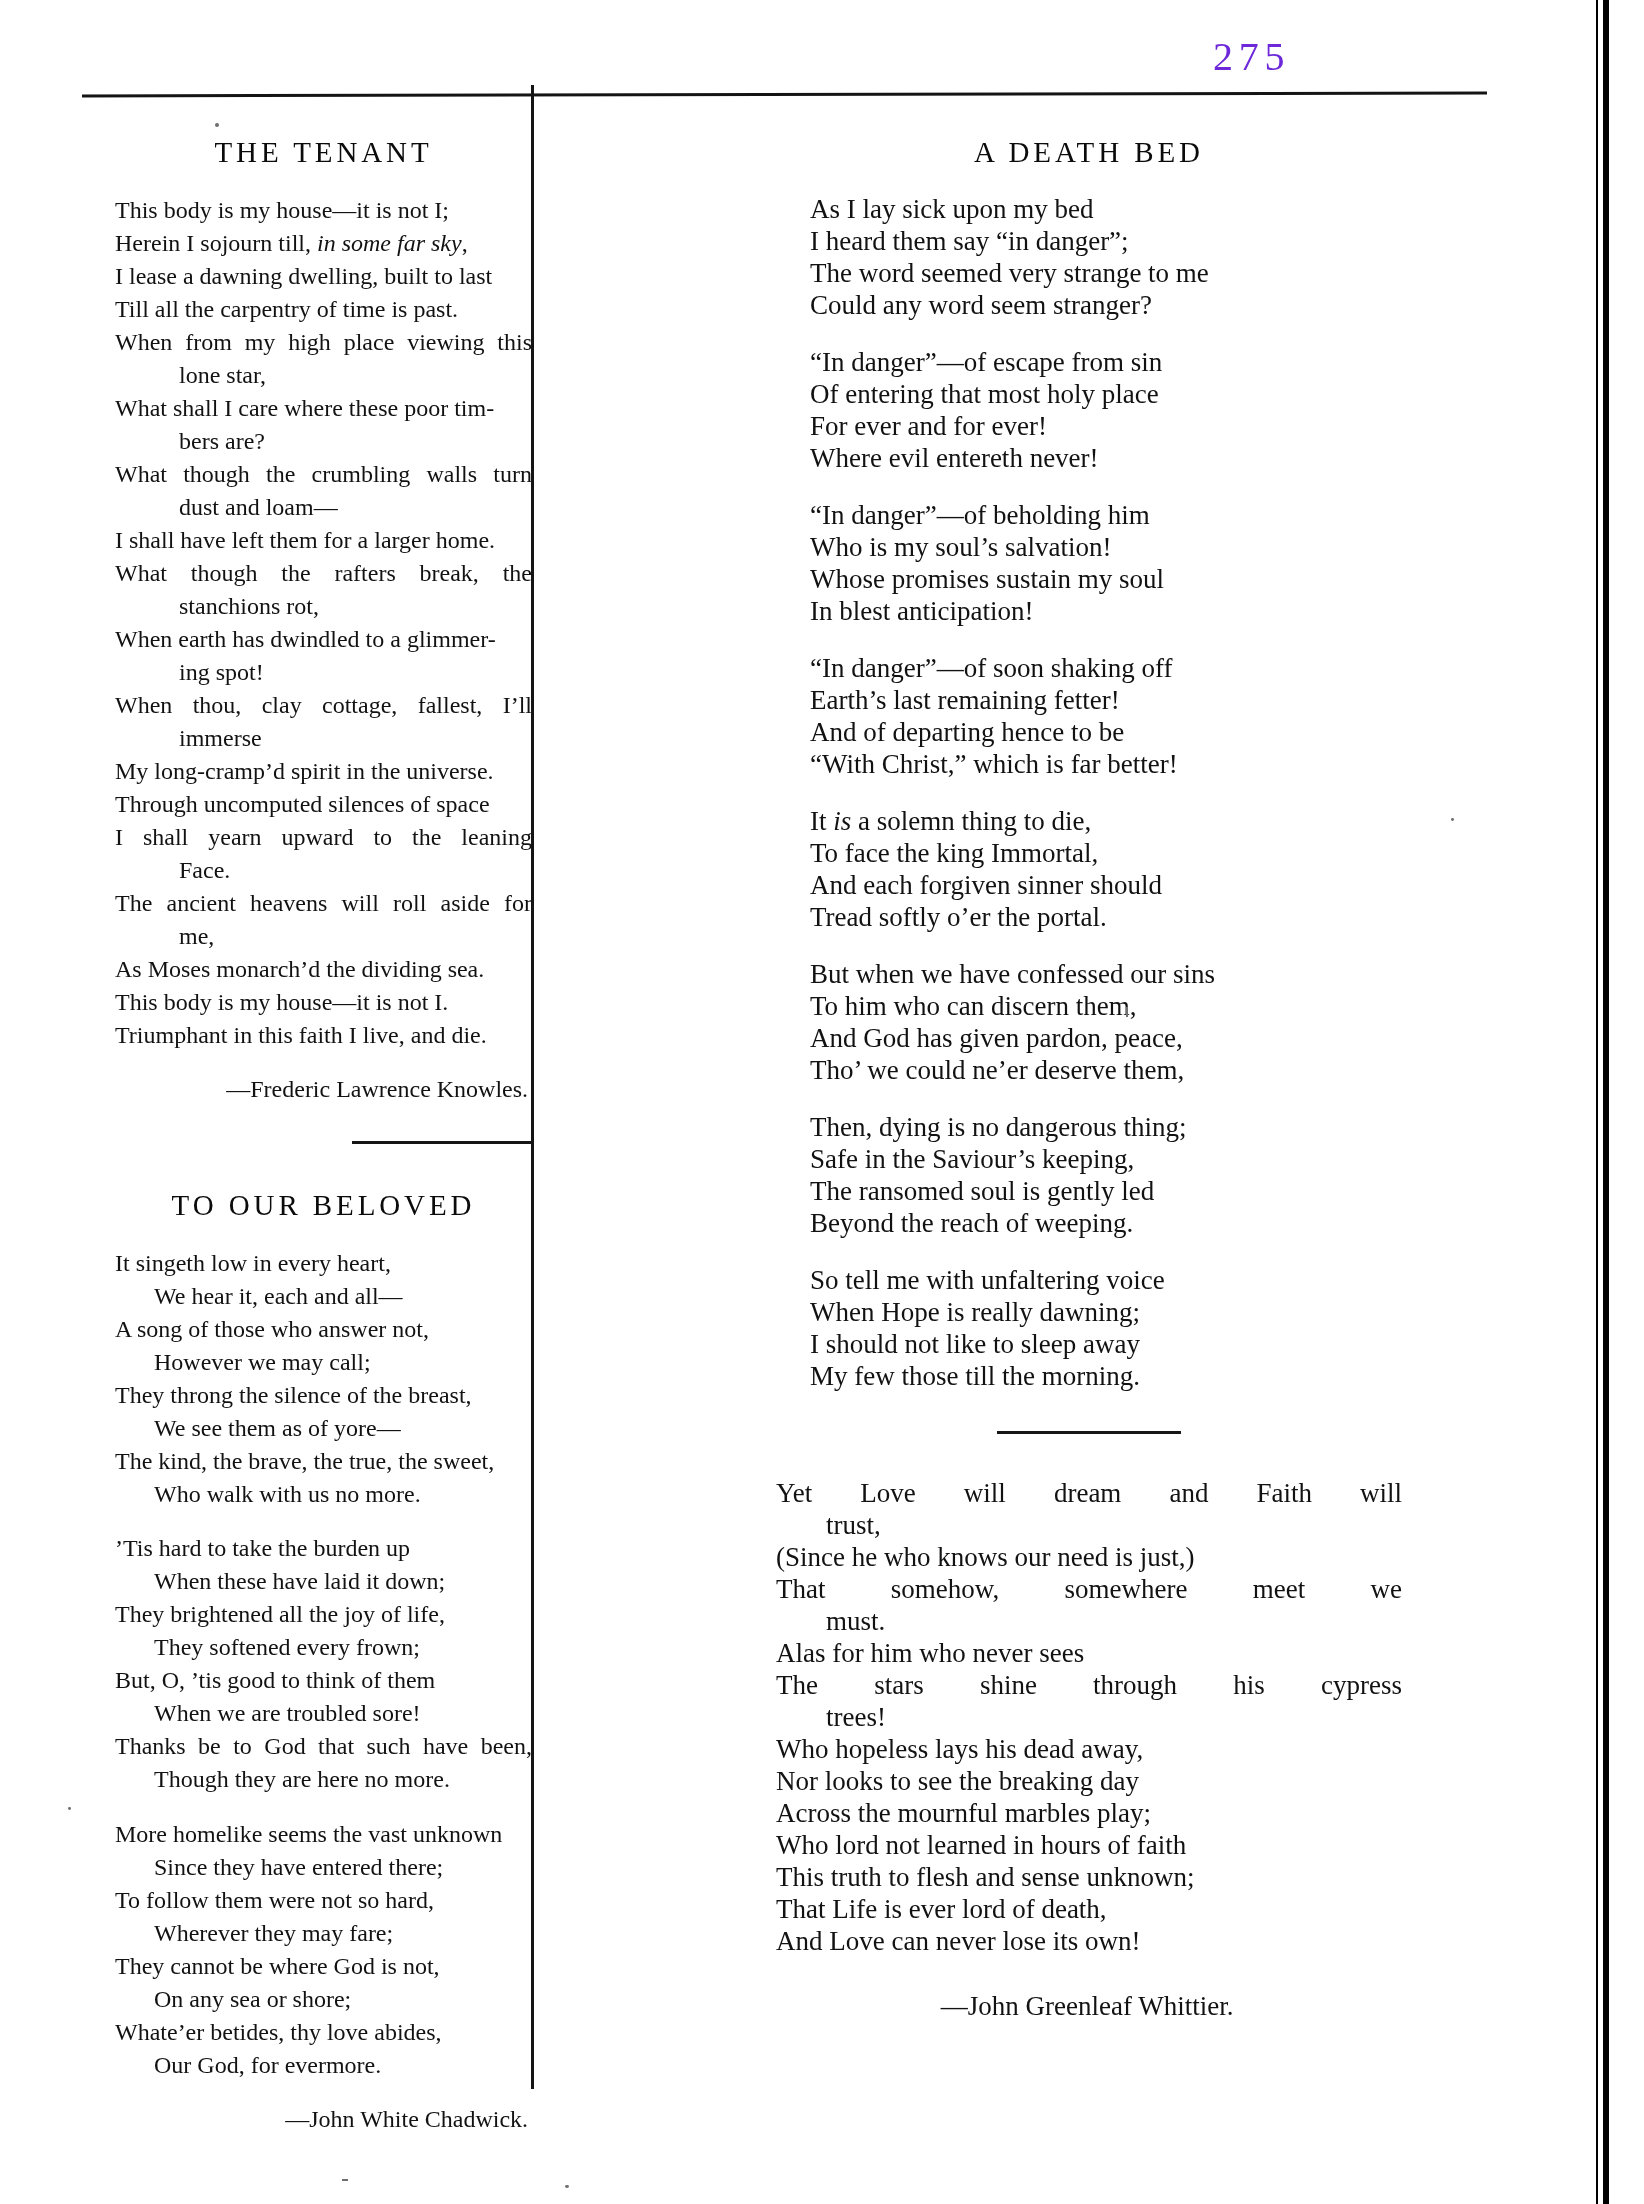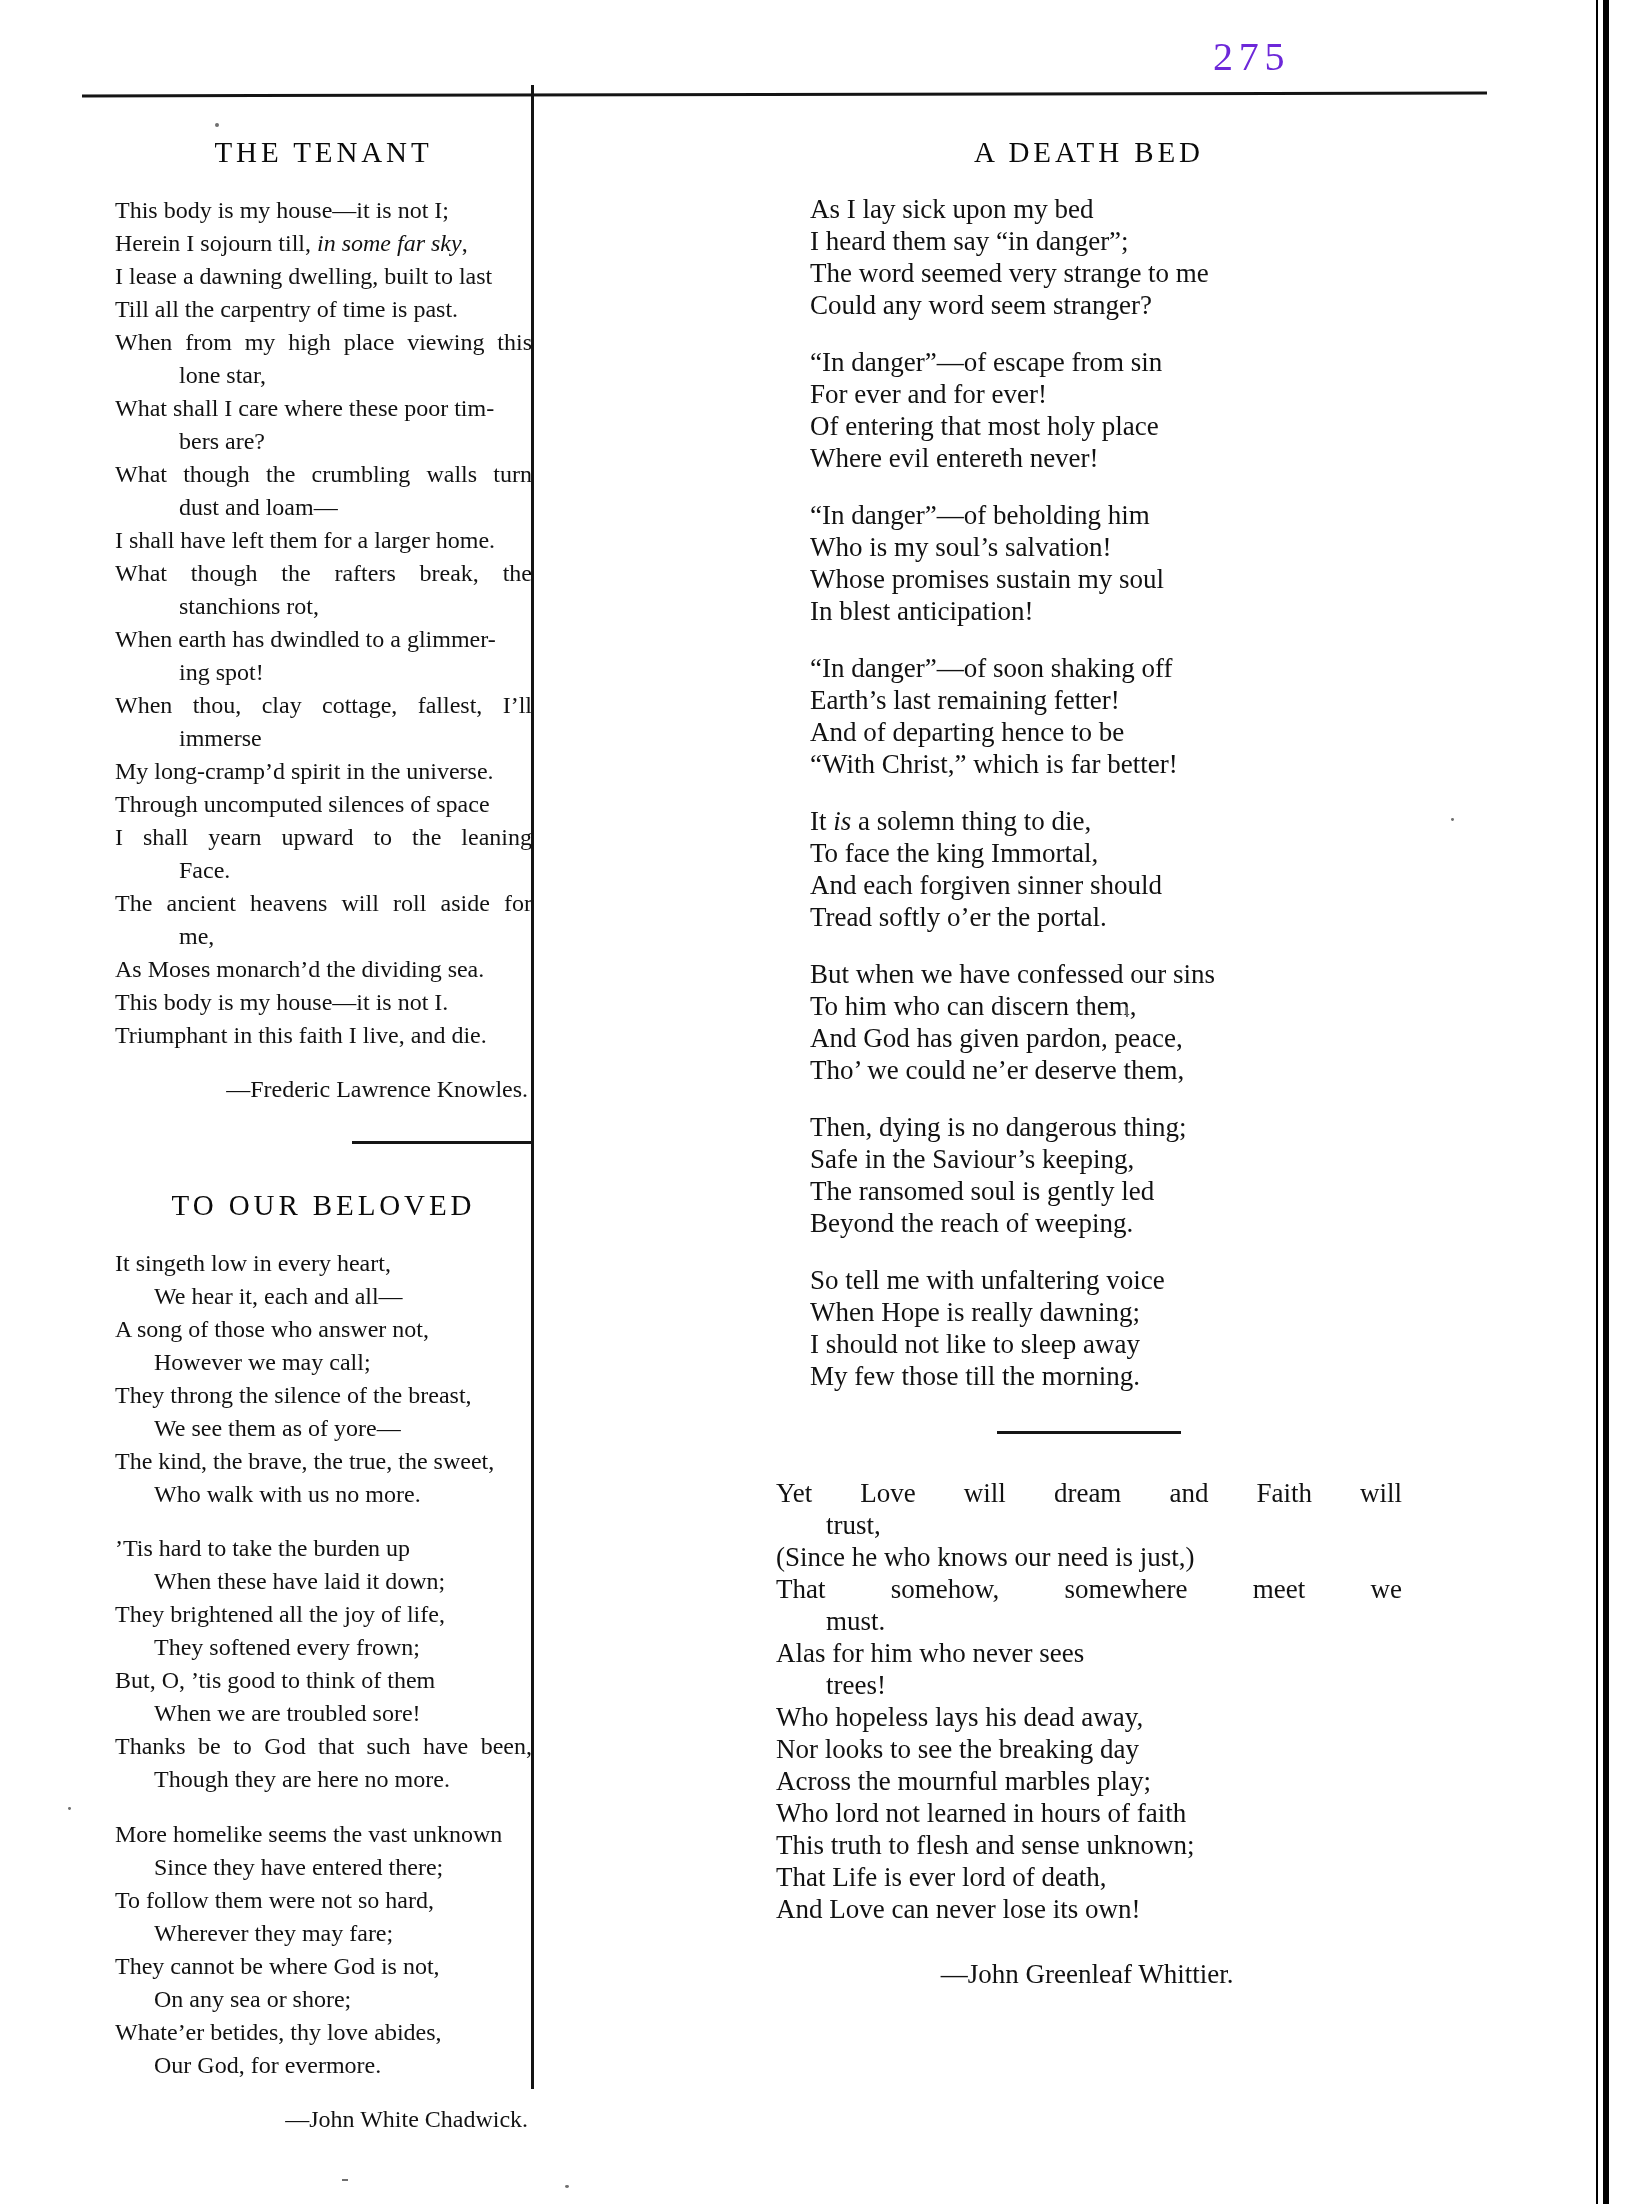"For ever and for ever!" div.line { order: before "Of entering that most holy" -> after "Of entering that most holy" }
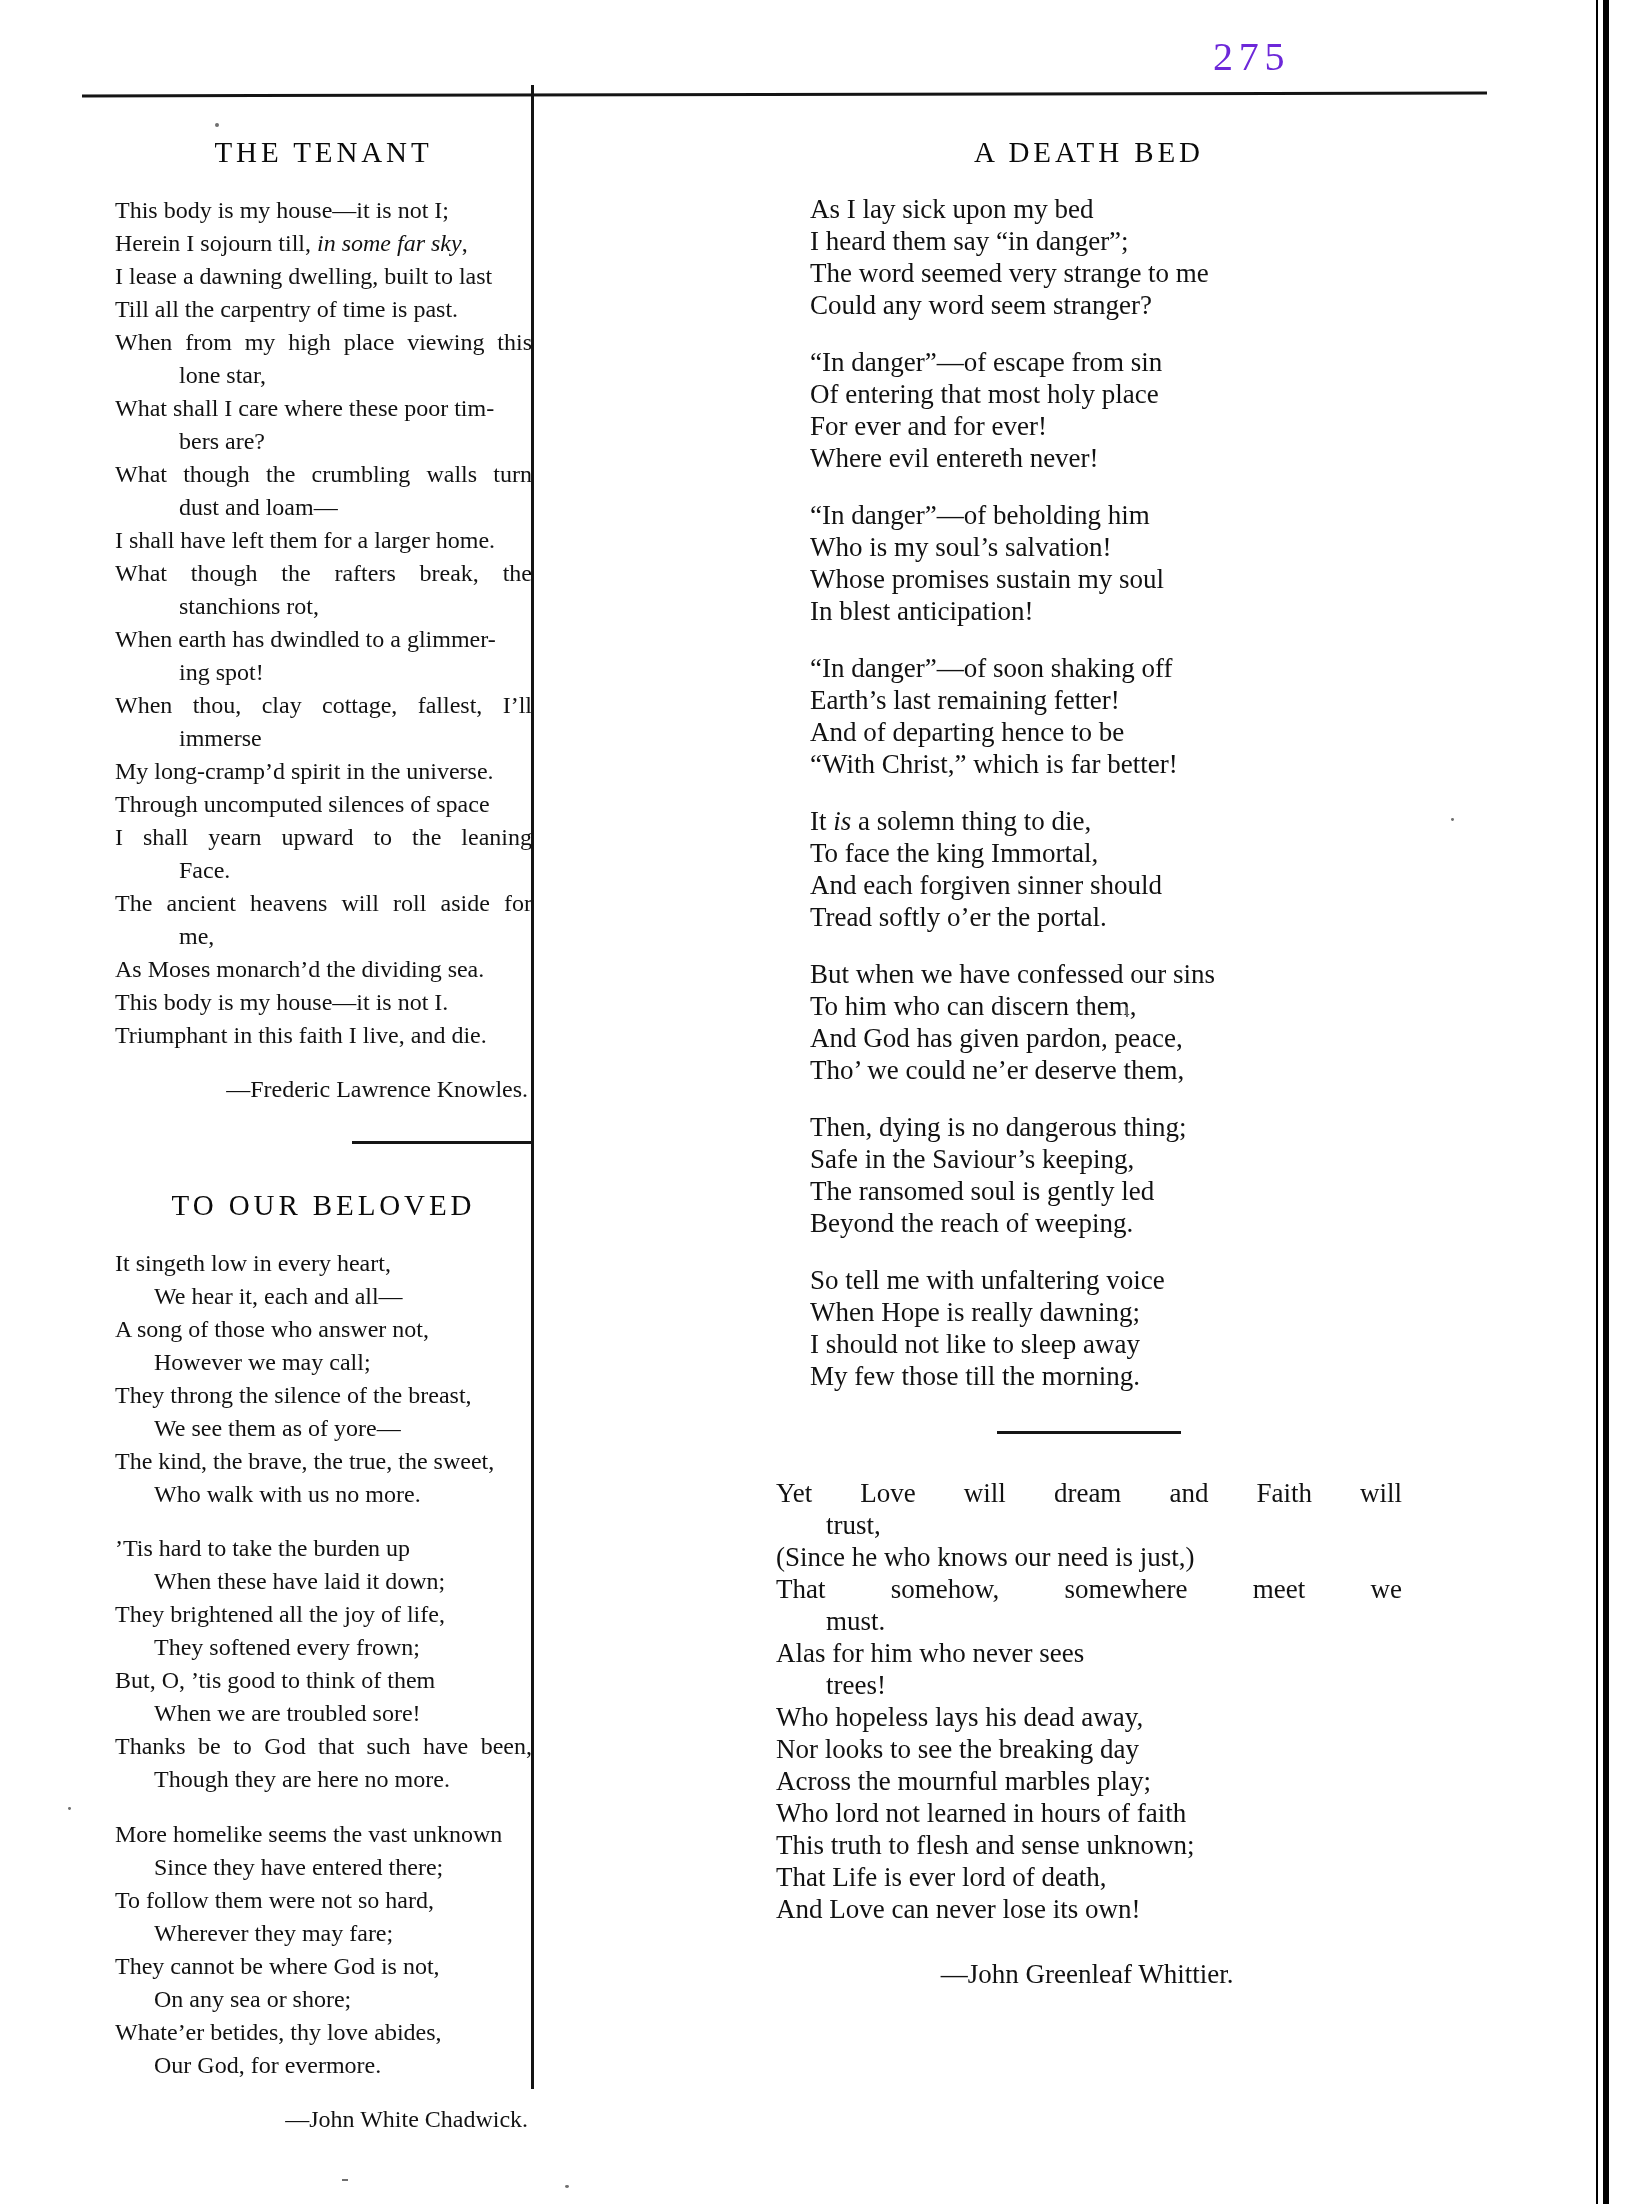"The stars shine through his" div.line { html: none -> <div>The stars shine through his cypress</div> }
